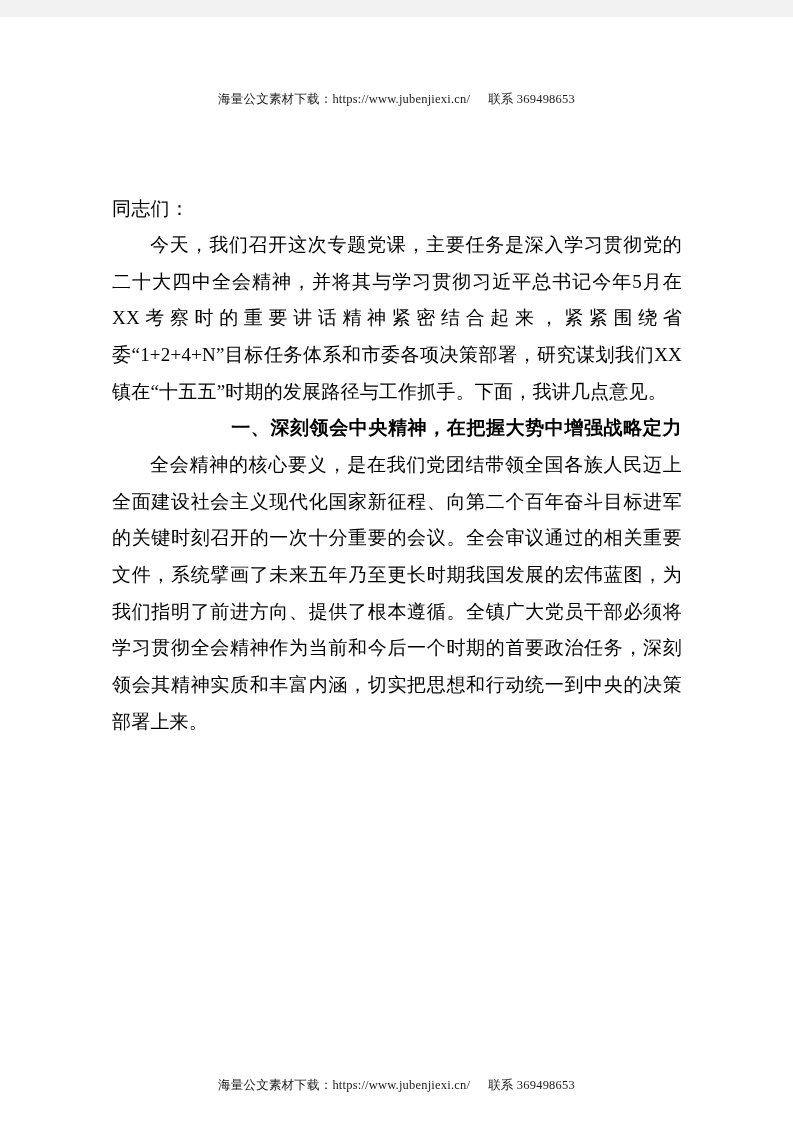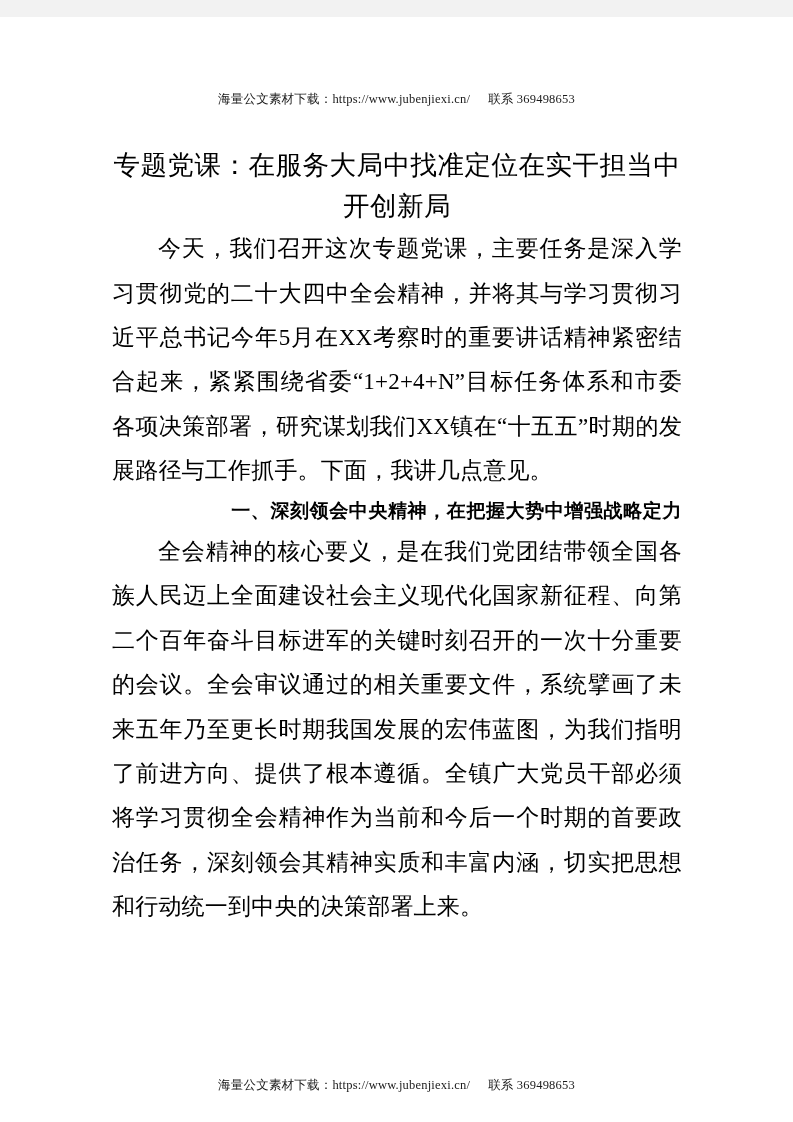"专题党课：在服务大局中找准定位在实干担当中开创新局" h1.doc-title { html: <h1>专题党课：在服务大局中找准定位在实干担当中开创新局</h1> -> none }
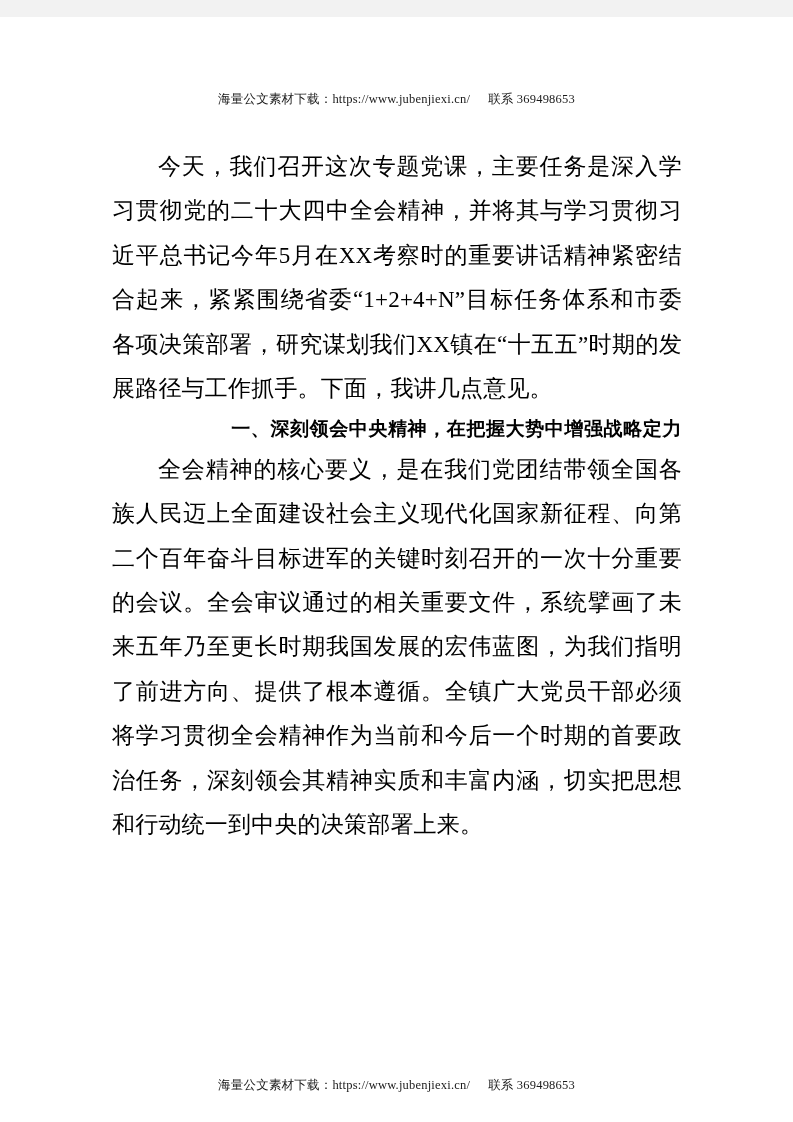"同志们：" div.salutation { html: none -> <div>同志们：</div> }
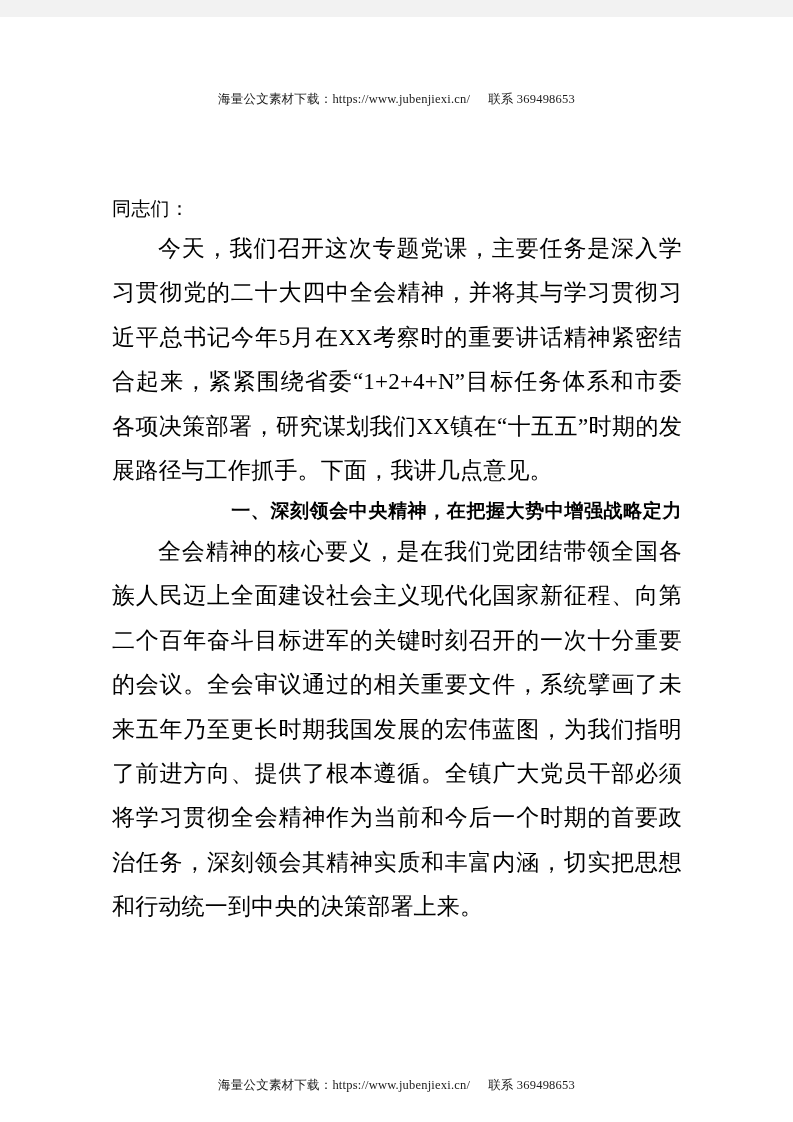"今天，我们召开这次专题党课，主要任务是深入学习贯彻党的二十大四中全会精神，并将其" p.body-par { font-size: 23px -> 19px }
